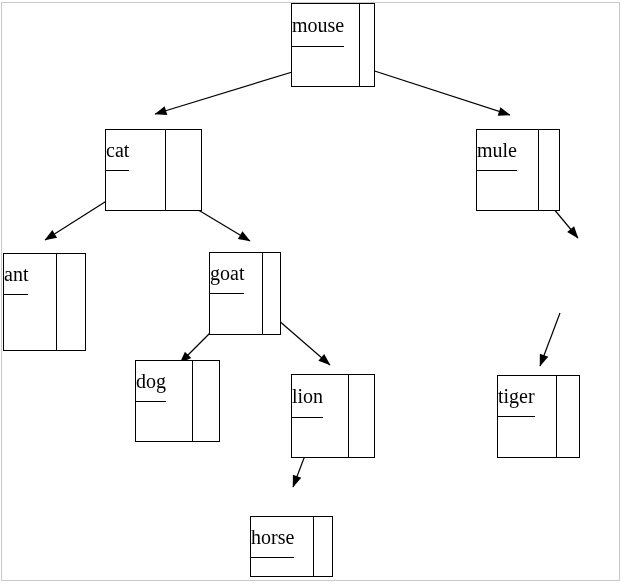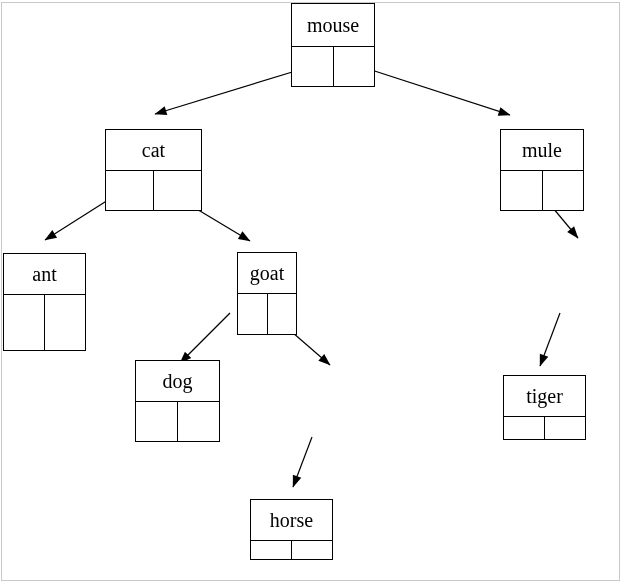"mouse" .node { flex-direction: column -> row }
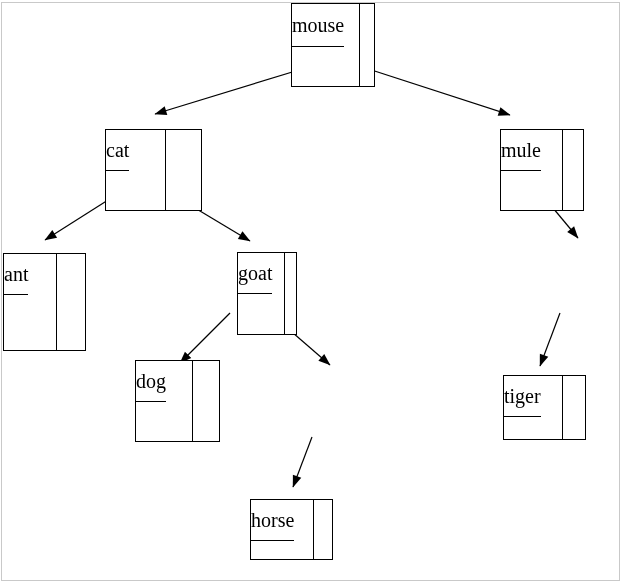"mule" div.node { left: 500px -> 476px }
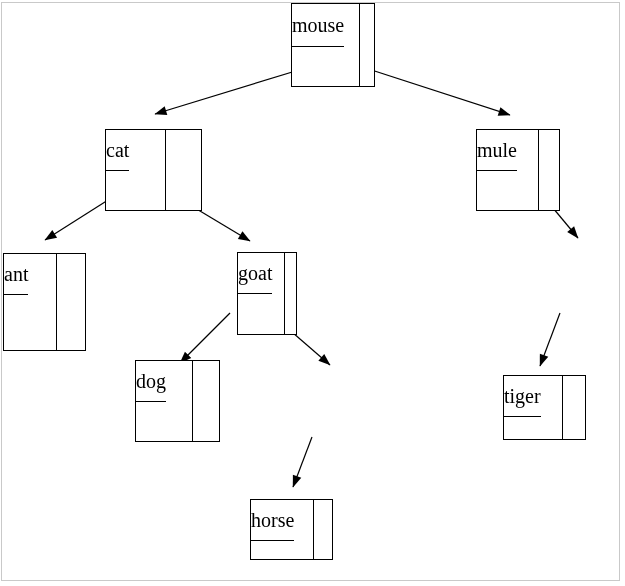"goat" div.node { margin-left: 28px -> none; width: 60px -> 72px }
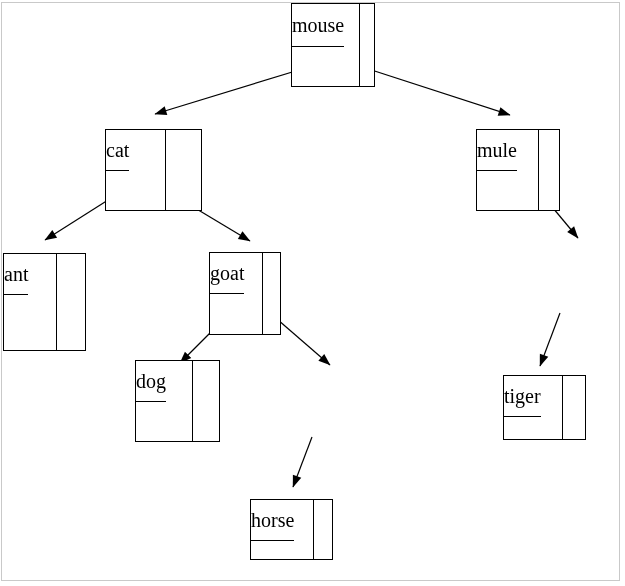"lion" div.node { html: none -> <div> <div>lion</div> <div> <div></div> <div></div> </div> </div> }
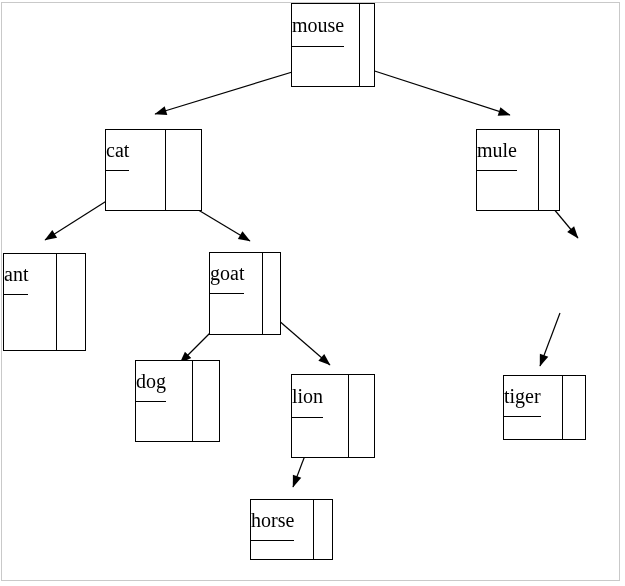"tiger" div.node { height: 65px -> 83px; margin-left: 6px -> none }
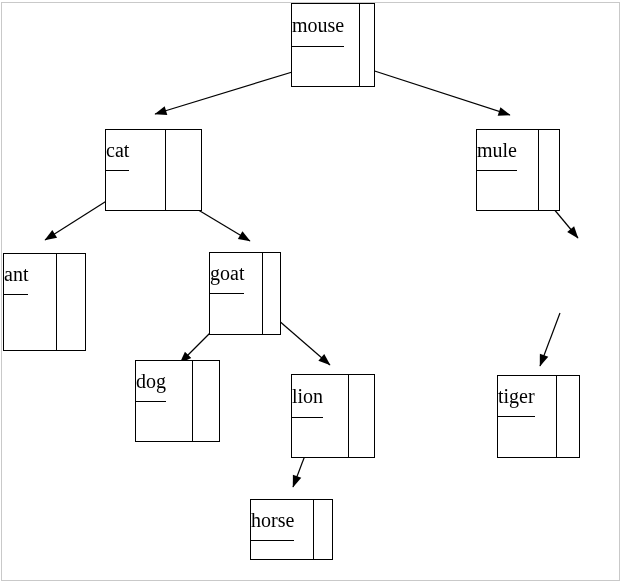"horse" div.node { top: 499px -> 516px }
